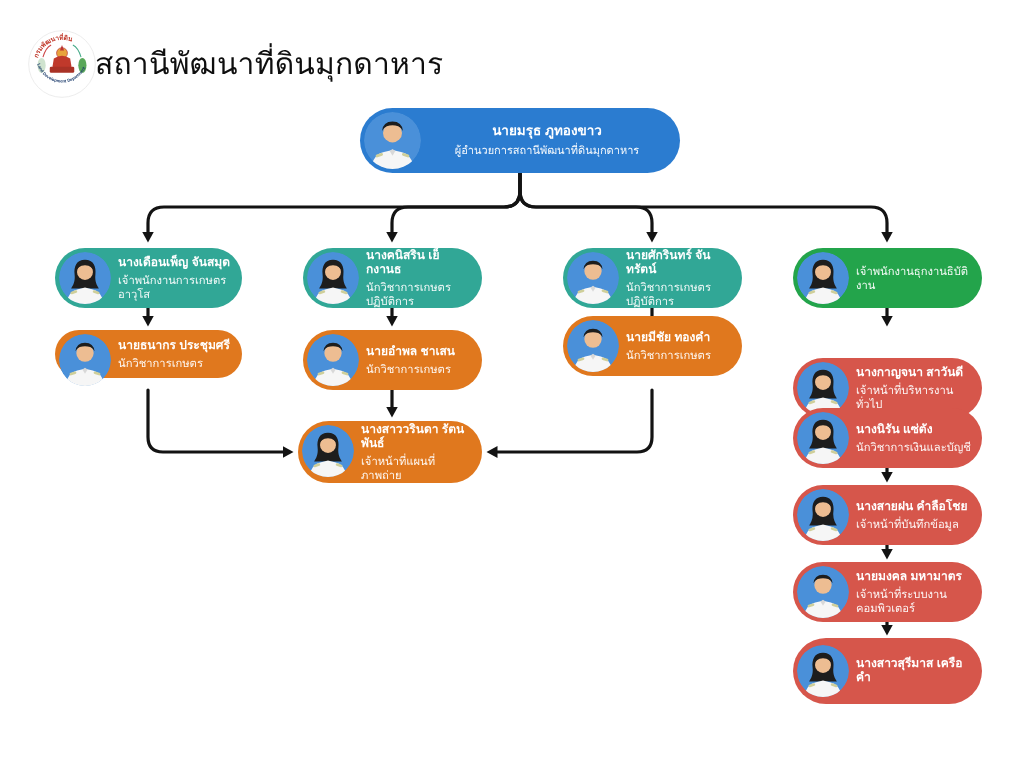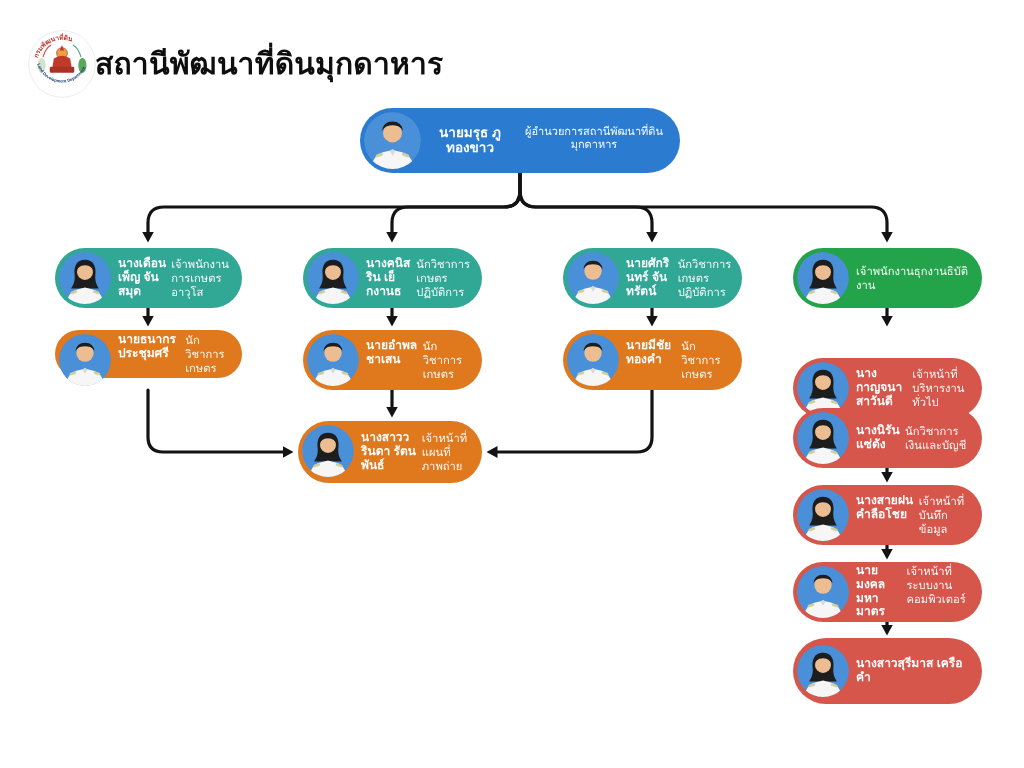"สถานีพัฒนาที่ดินมุกดาหาร" .page-title { font-weight: 700 -> 400 }
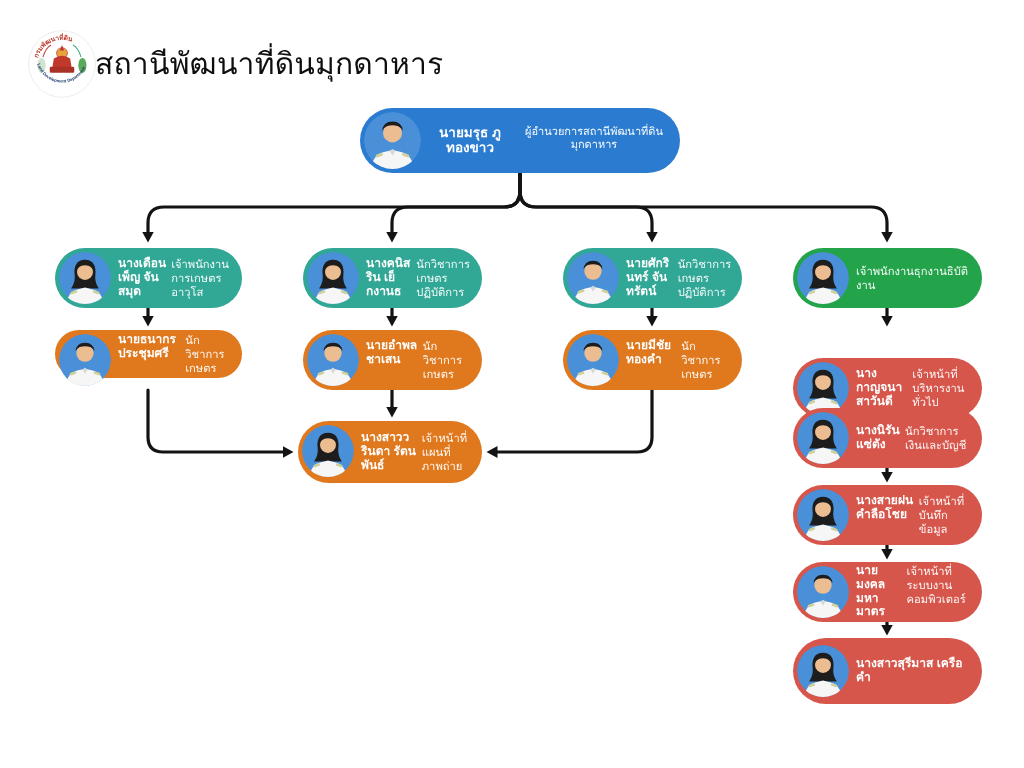"นายมรุธ ภูทองขาว" .node .txt { flex-direction: row -> column }
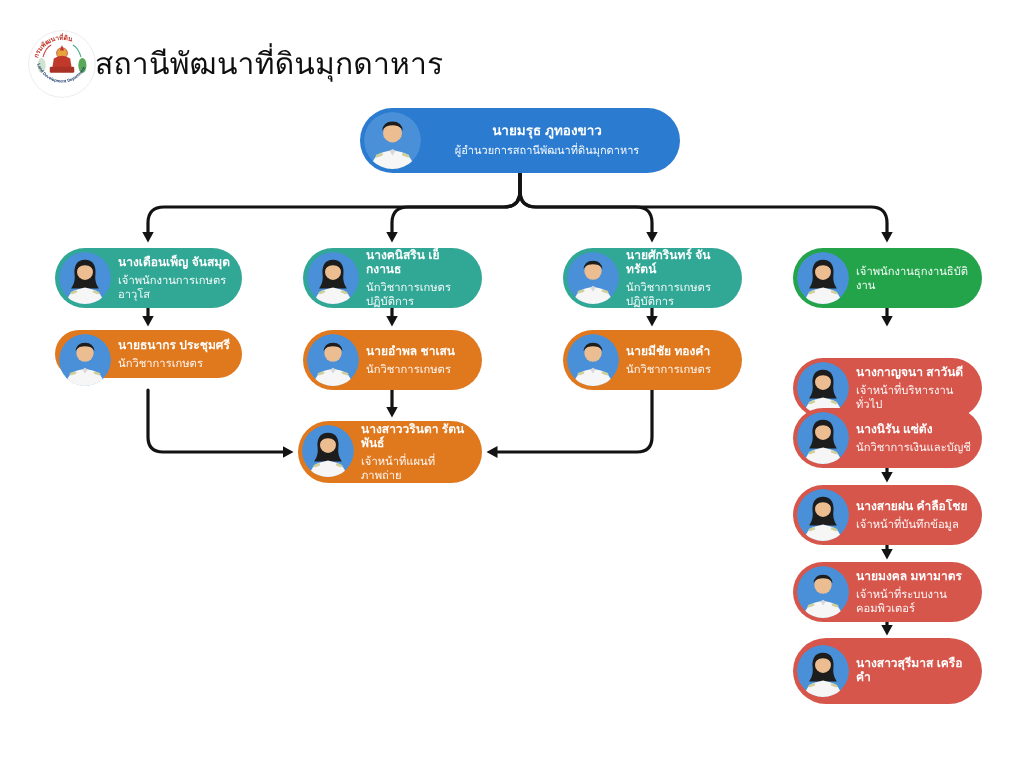"นายมีชัย ทองคำ" .n-l3-3 { top: 330px -> 316px }
